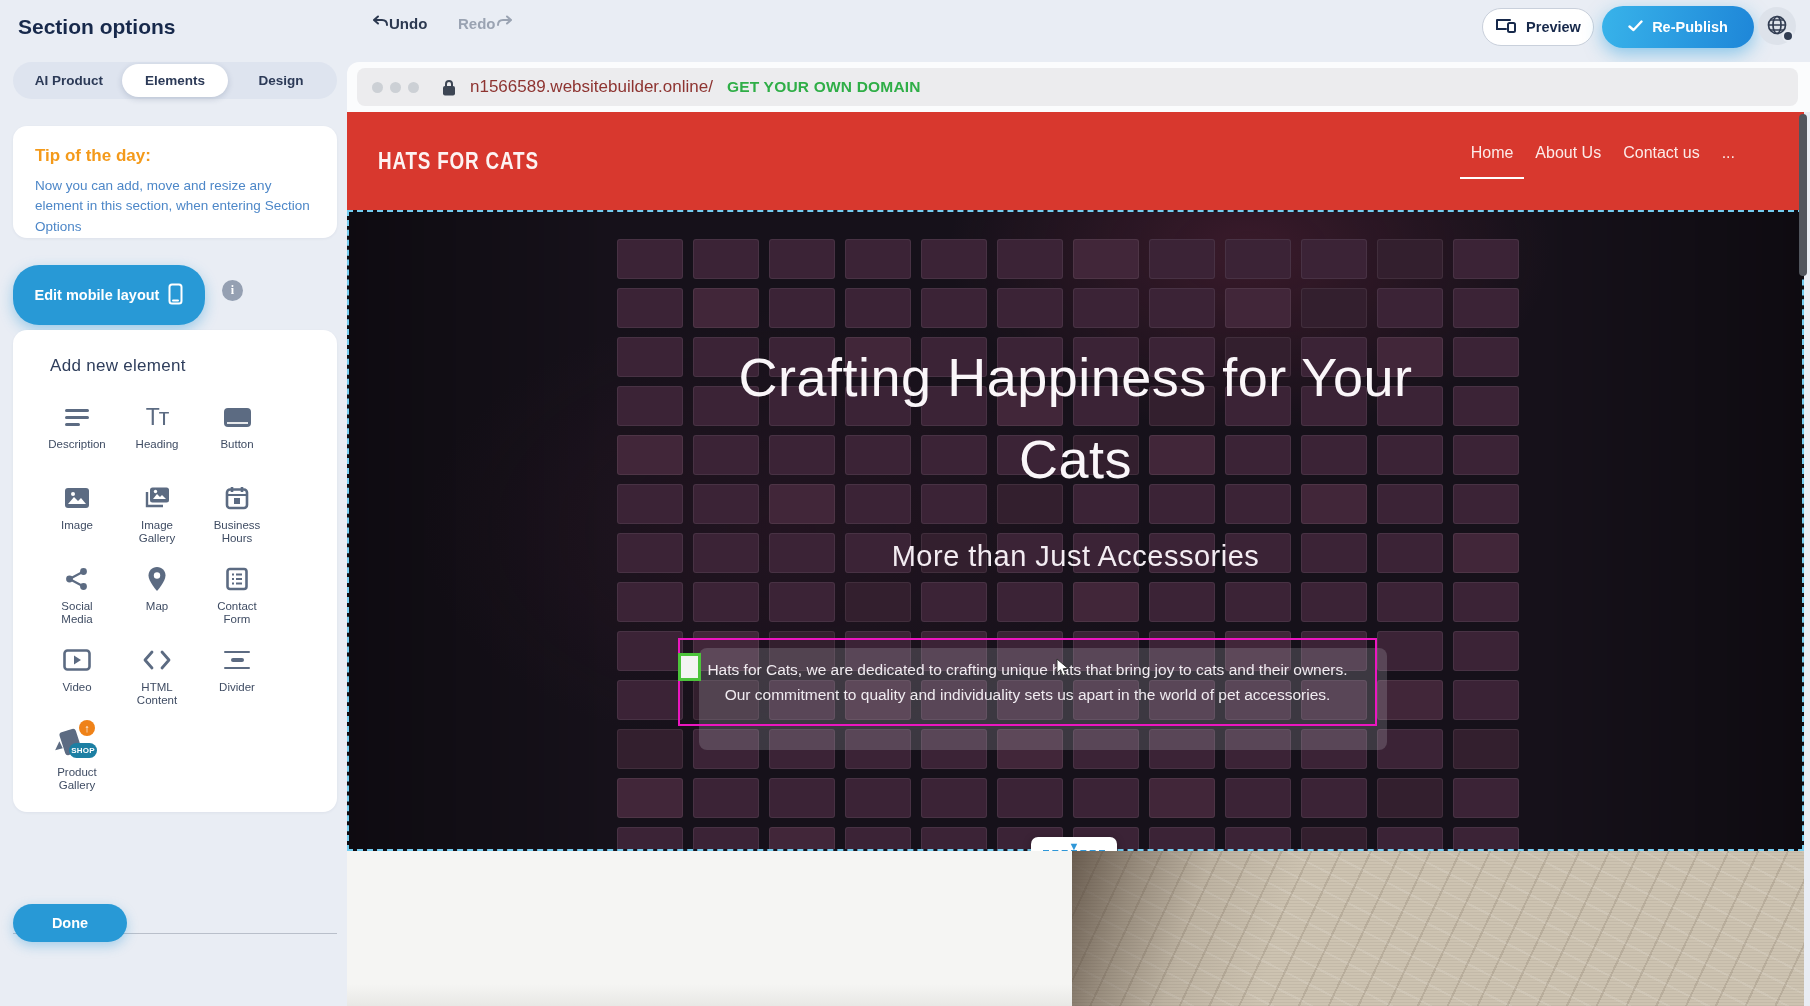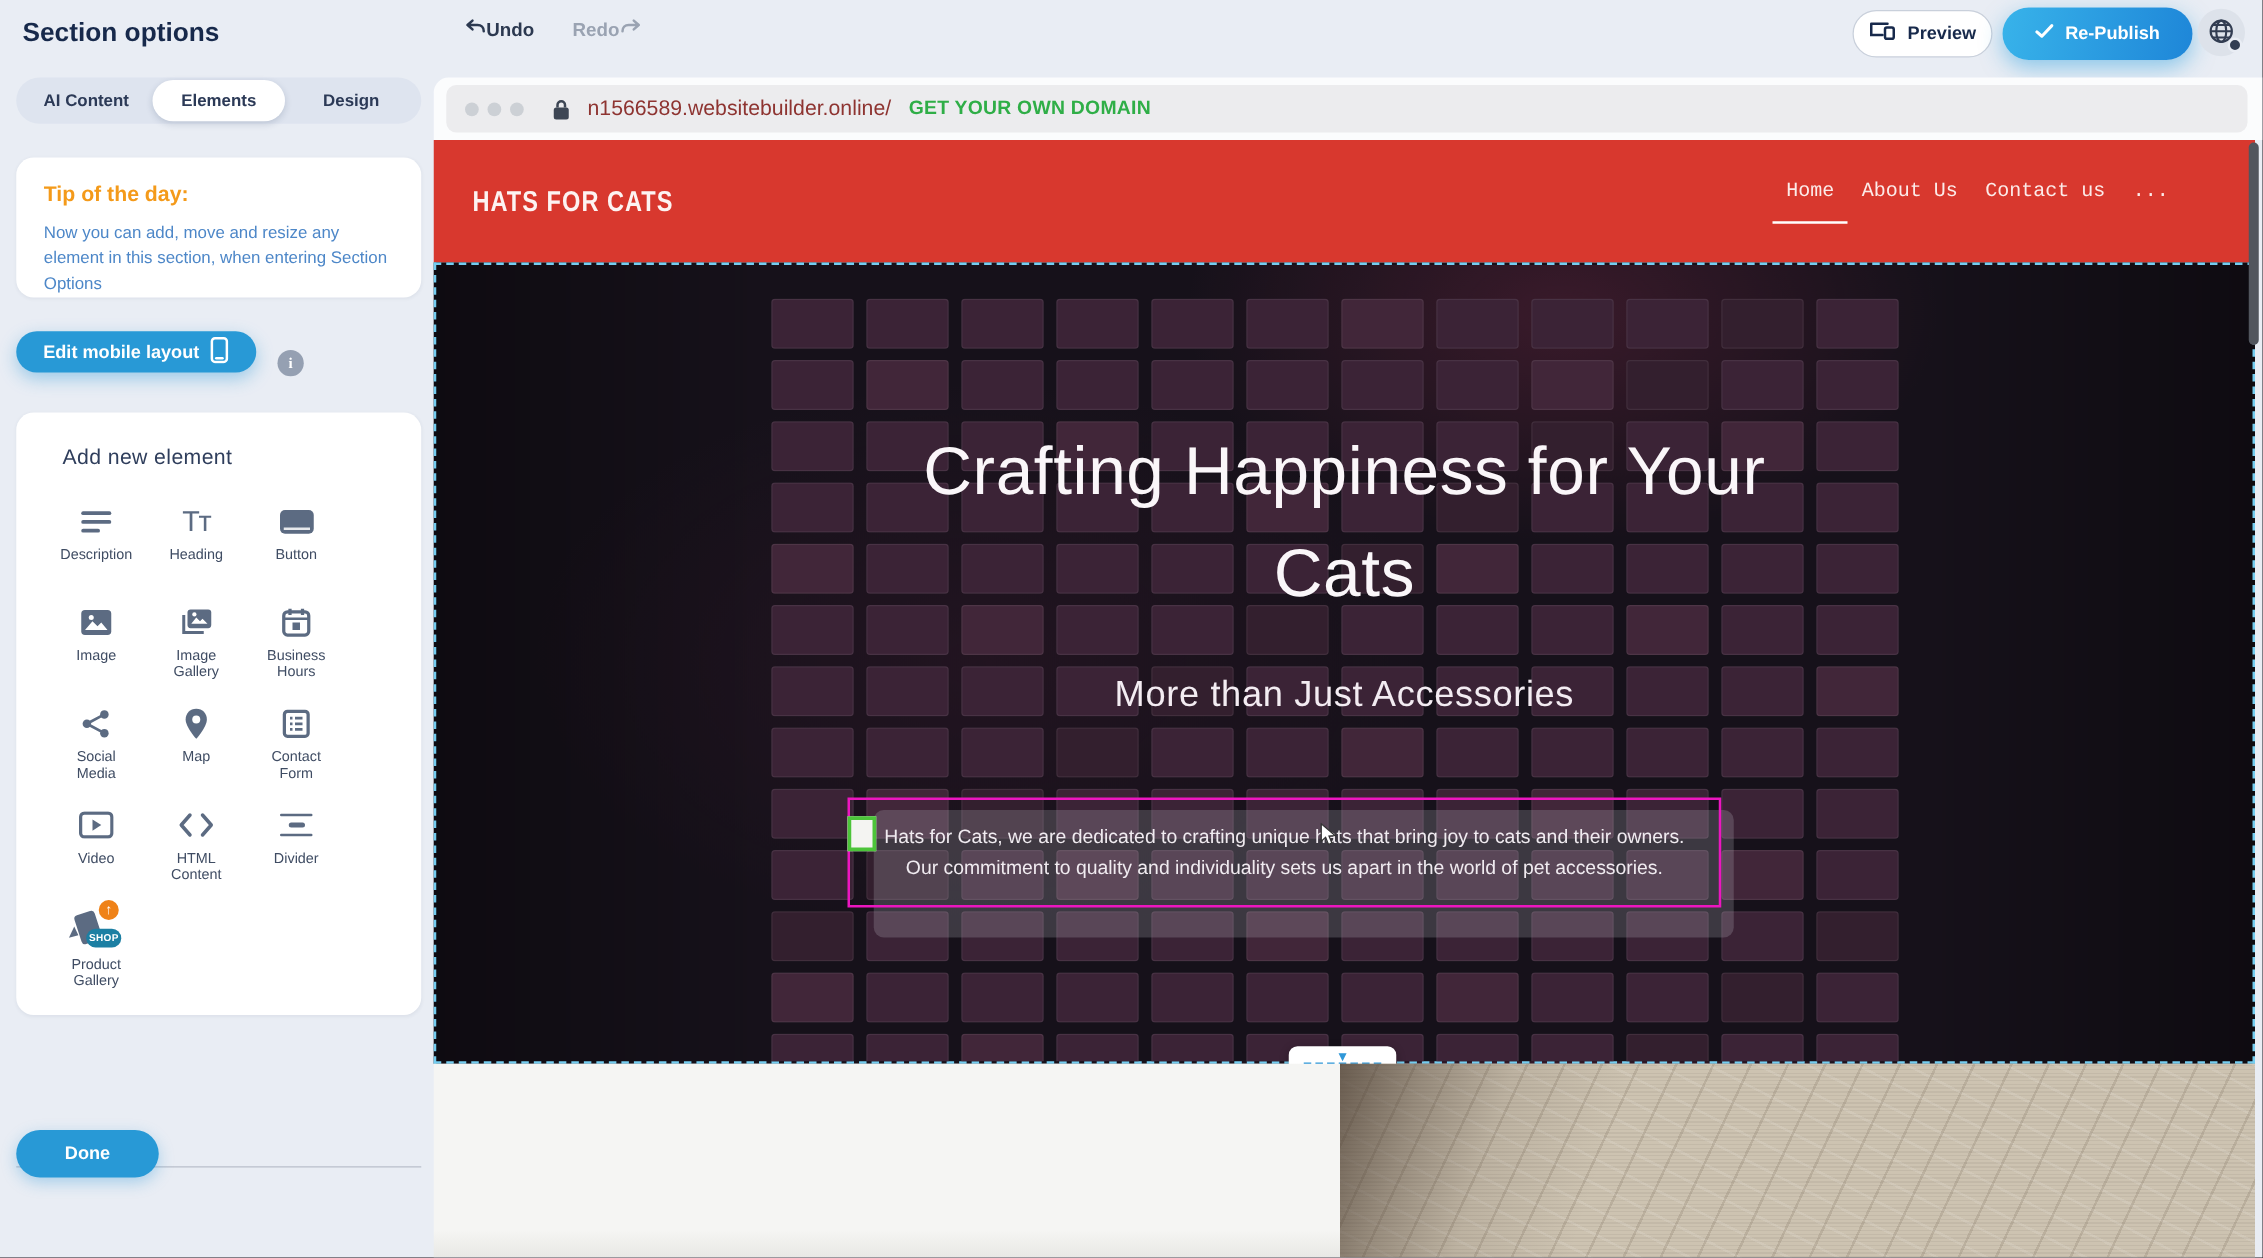"AI Content" div.tab { text: Content -> Product }
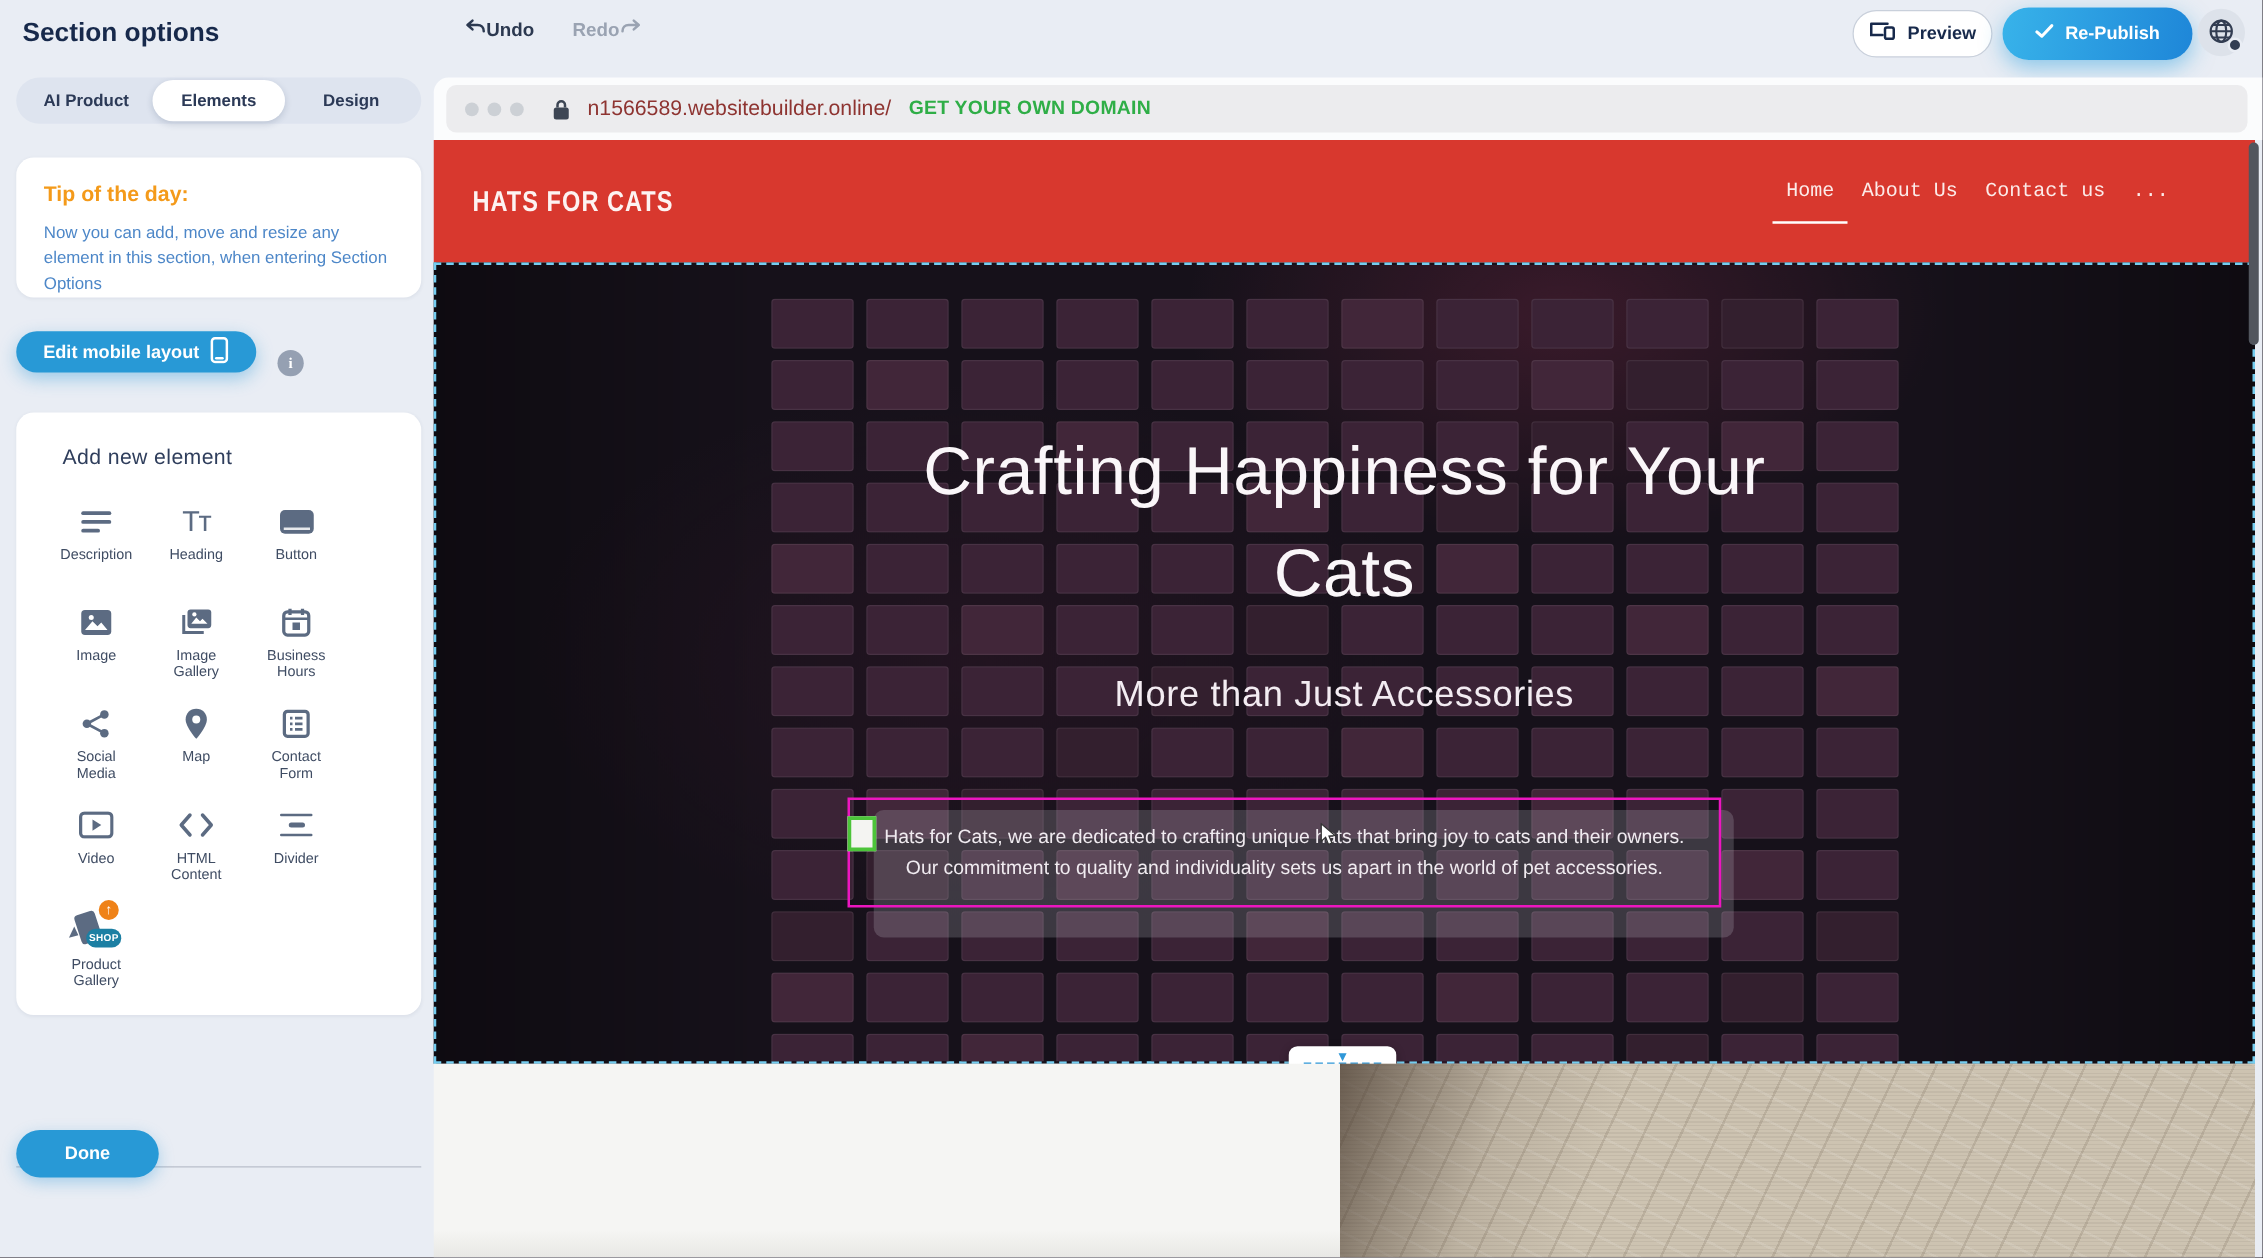"Home" .nav-item { font-family: Liberation Mono, monospace -> none }
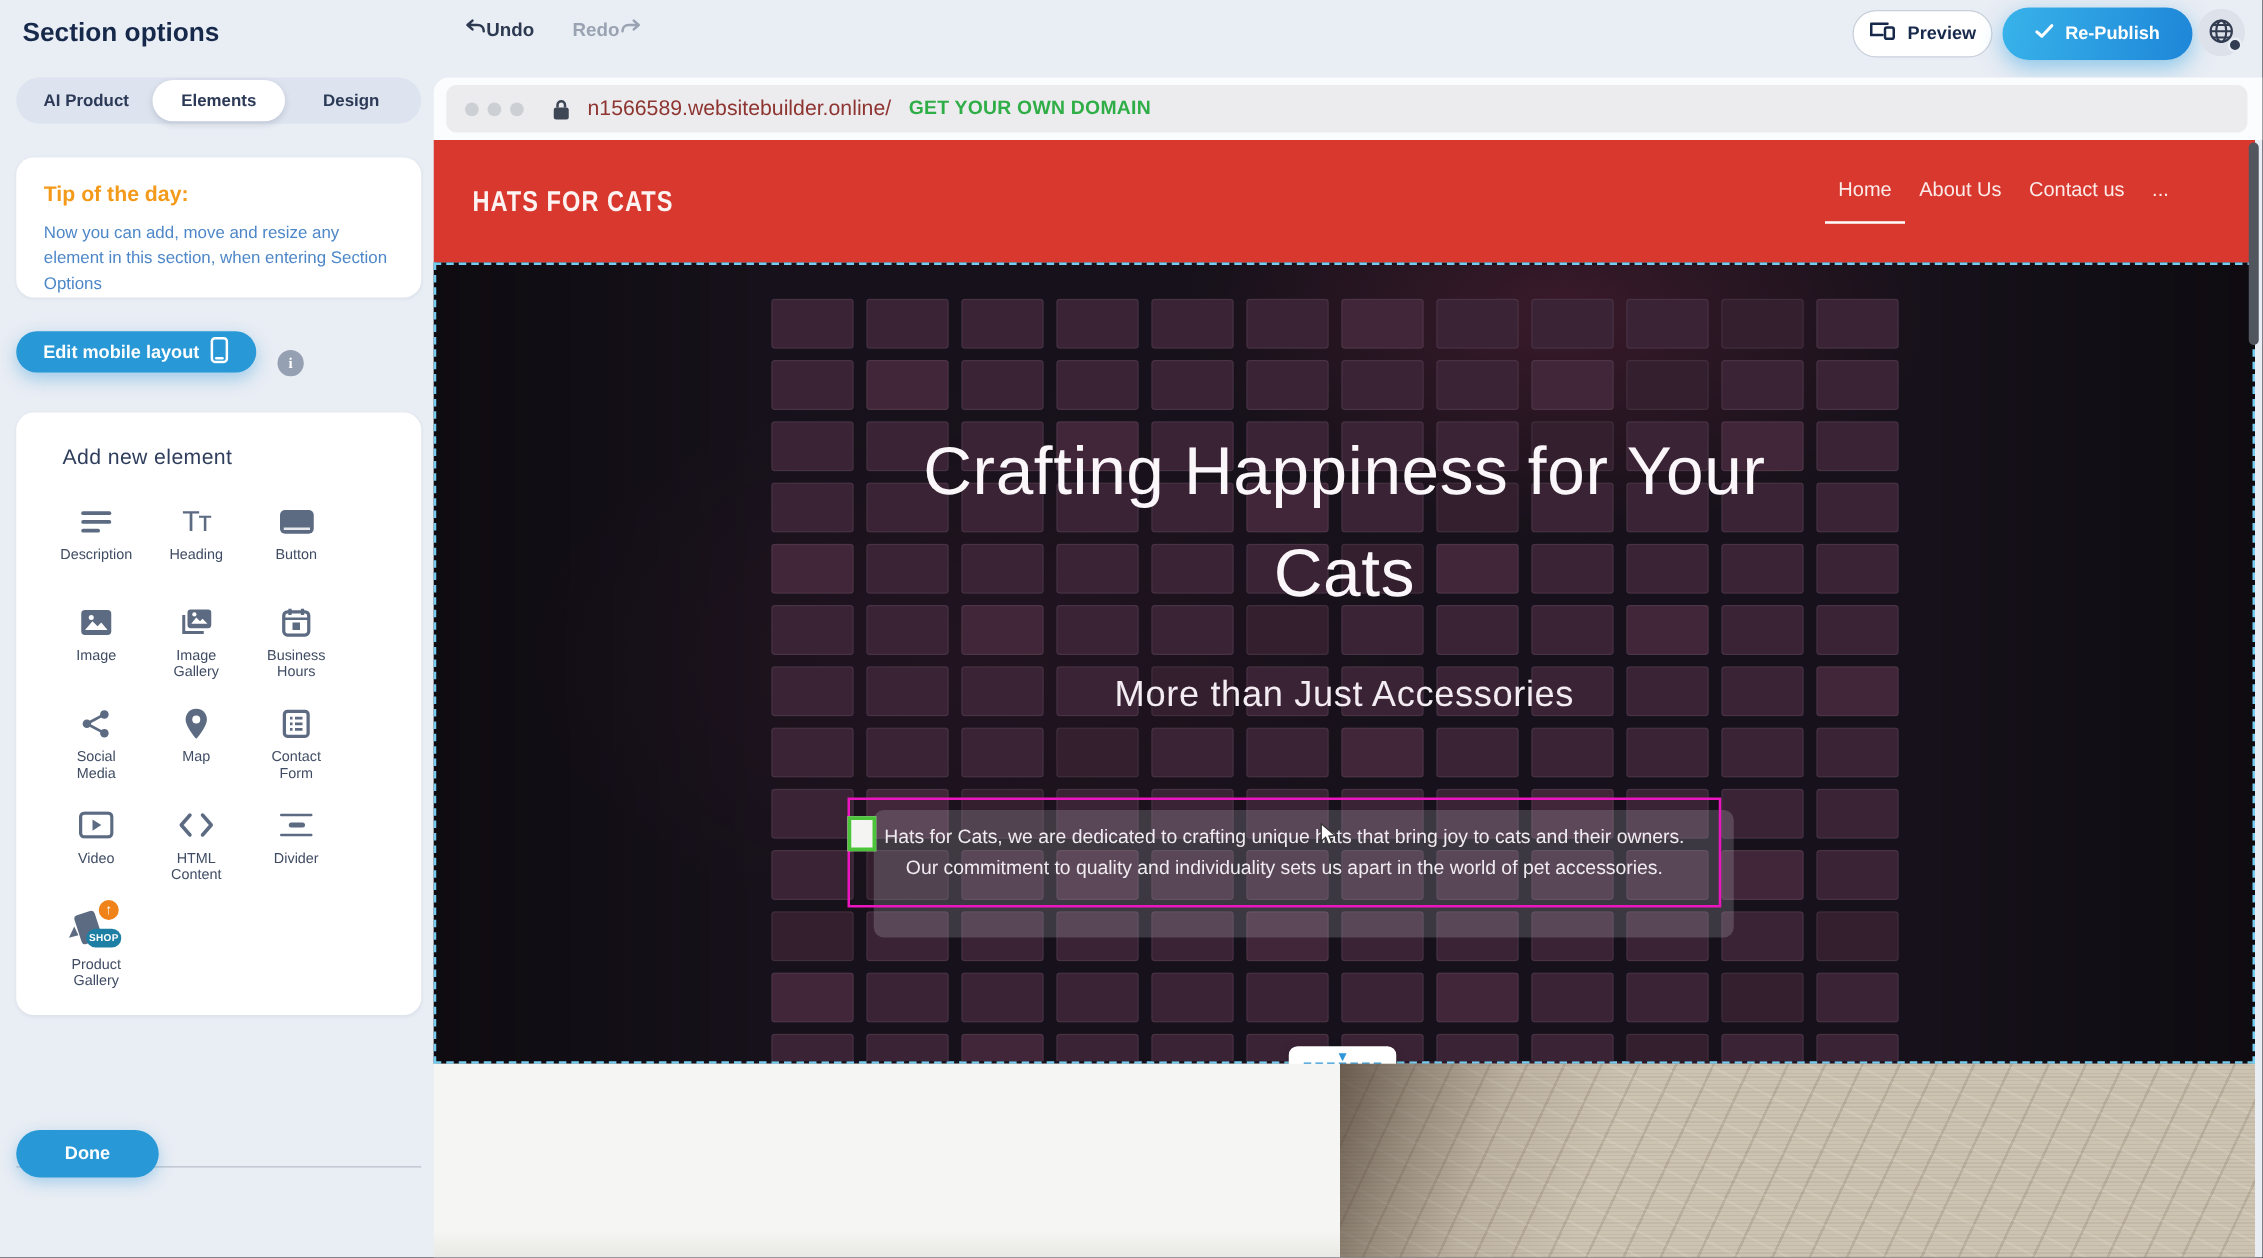"Edit mobile layout" #edit-mobile-btn { height: 33px -> 60px }
